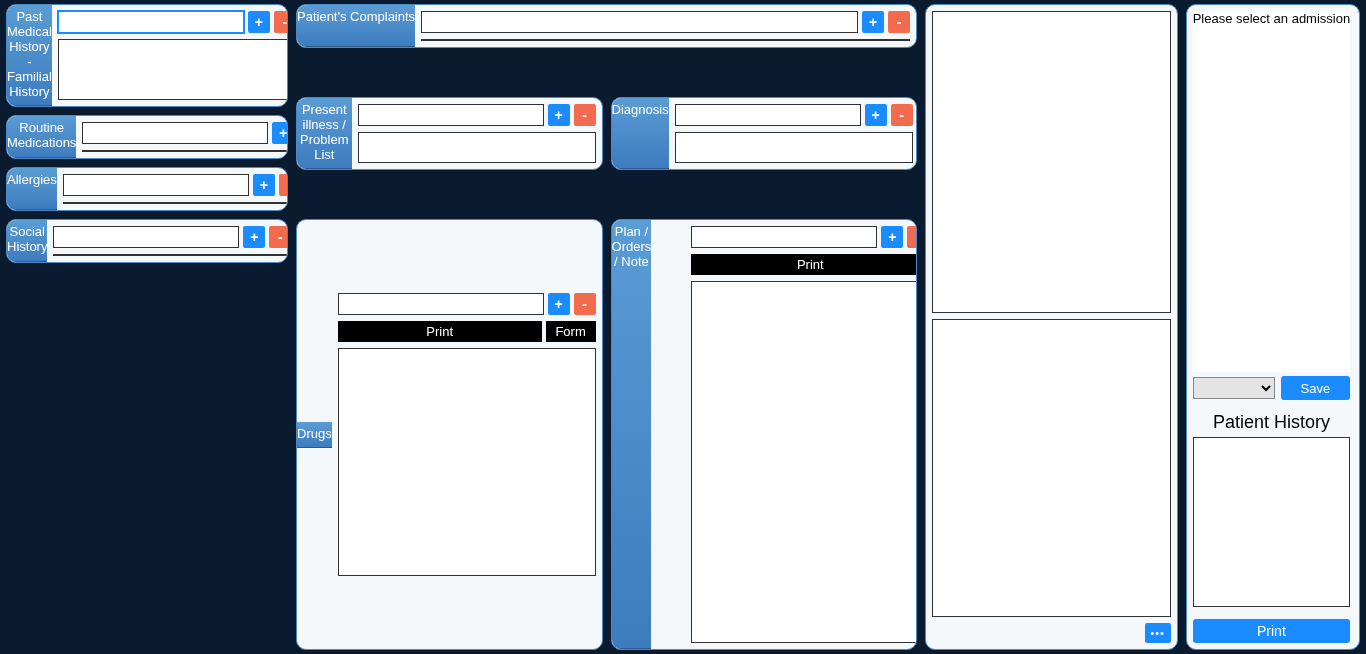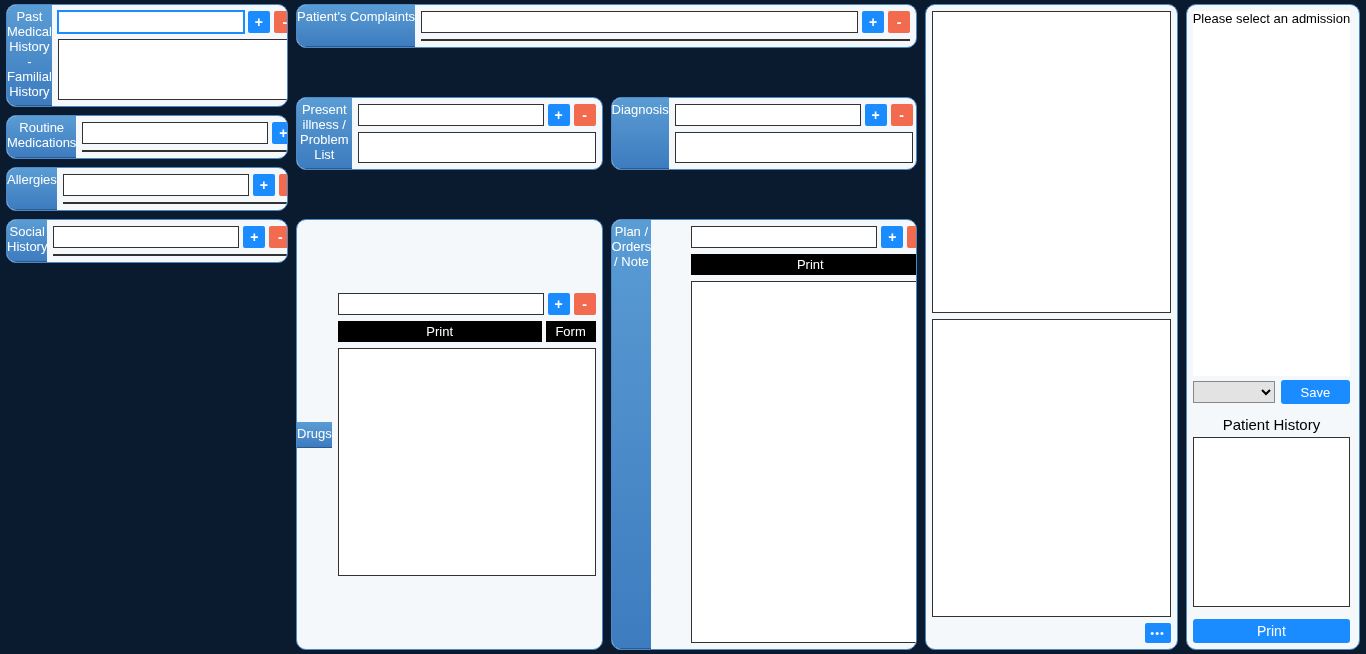"Patient History" .ph-label { font-size: 15px -> 18px }
